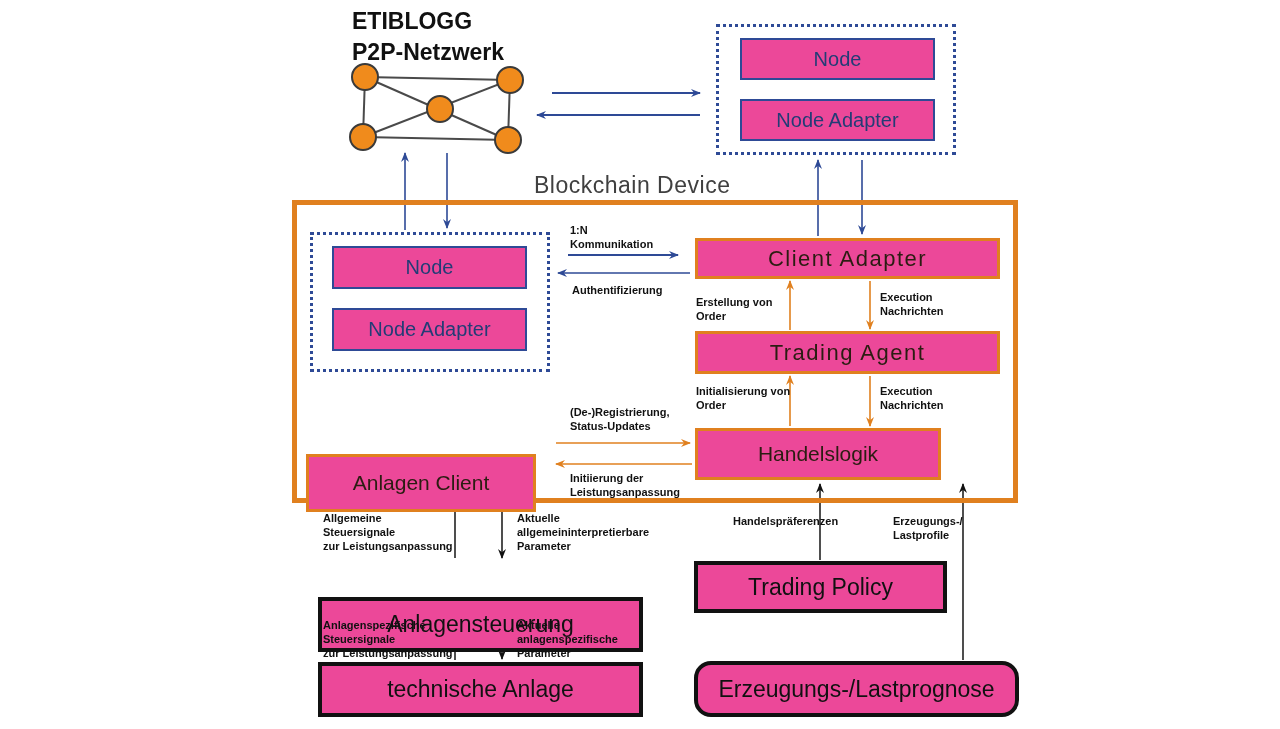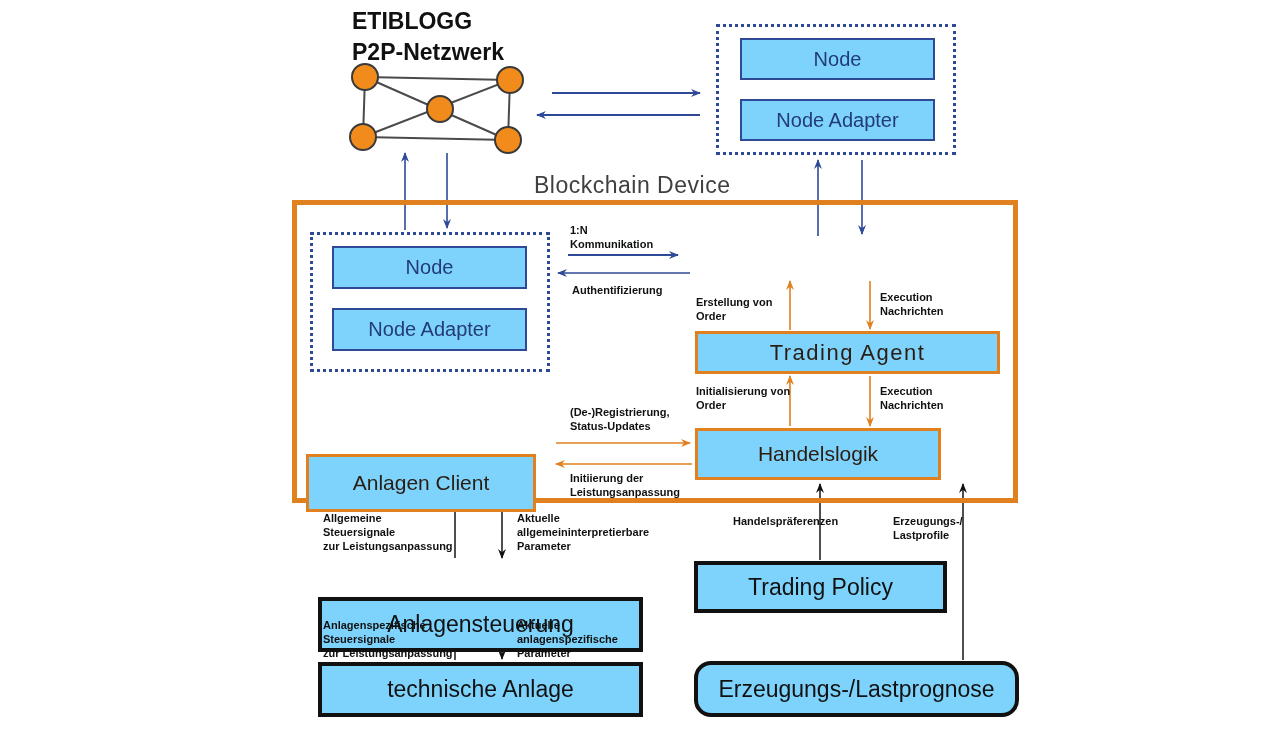"Node" .box { background: #7dd3fc -> #ec4899 }
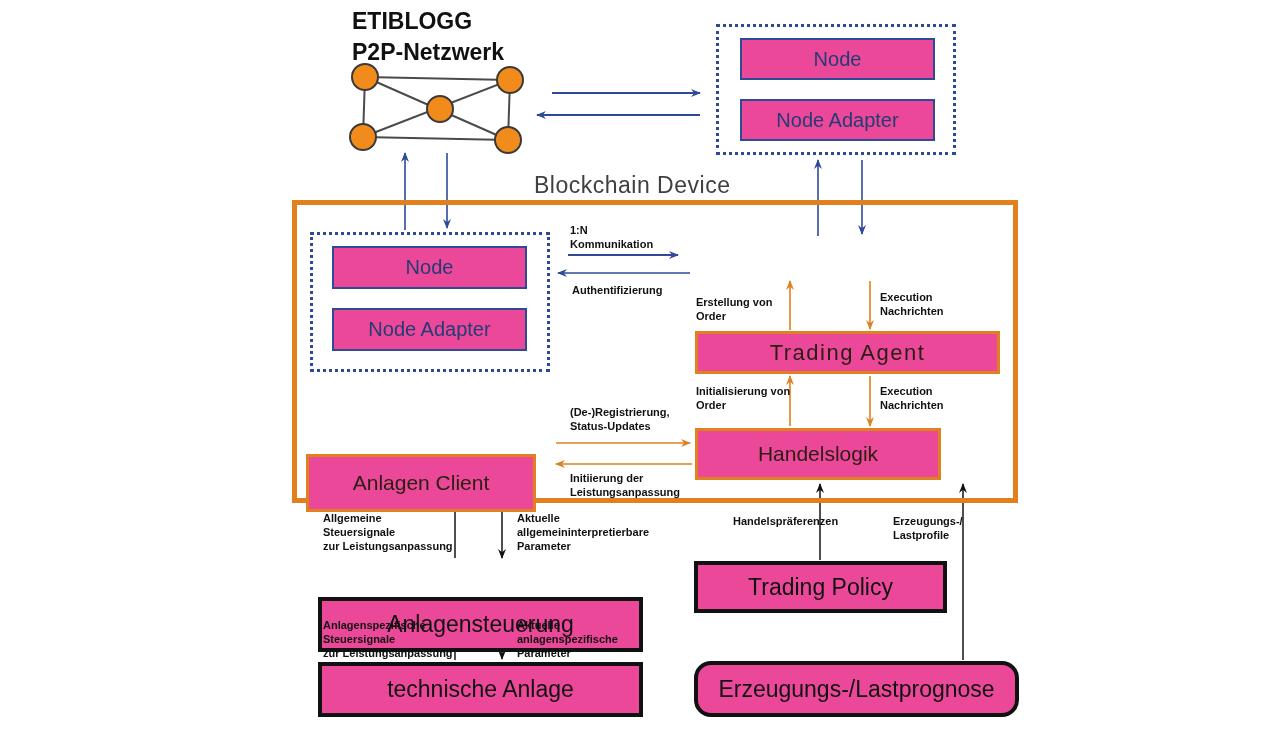"Client Adapter" div.box { html: none -> <div>Client Adapter</div> }
